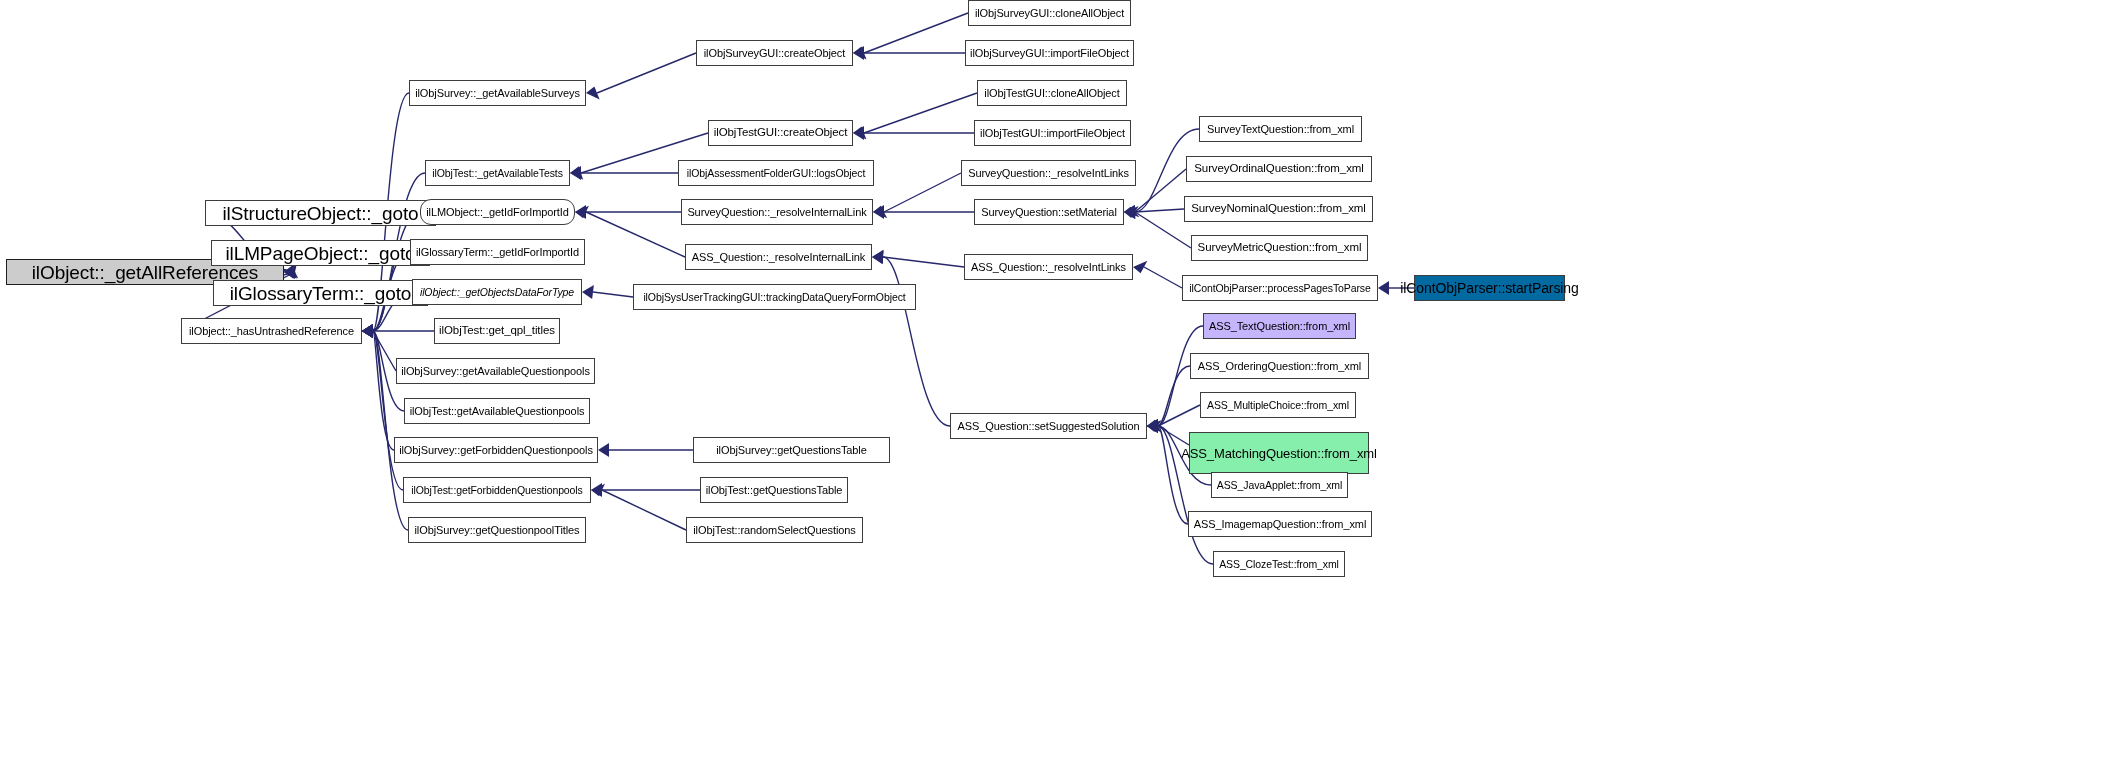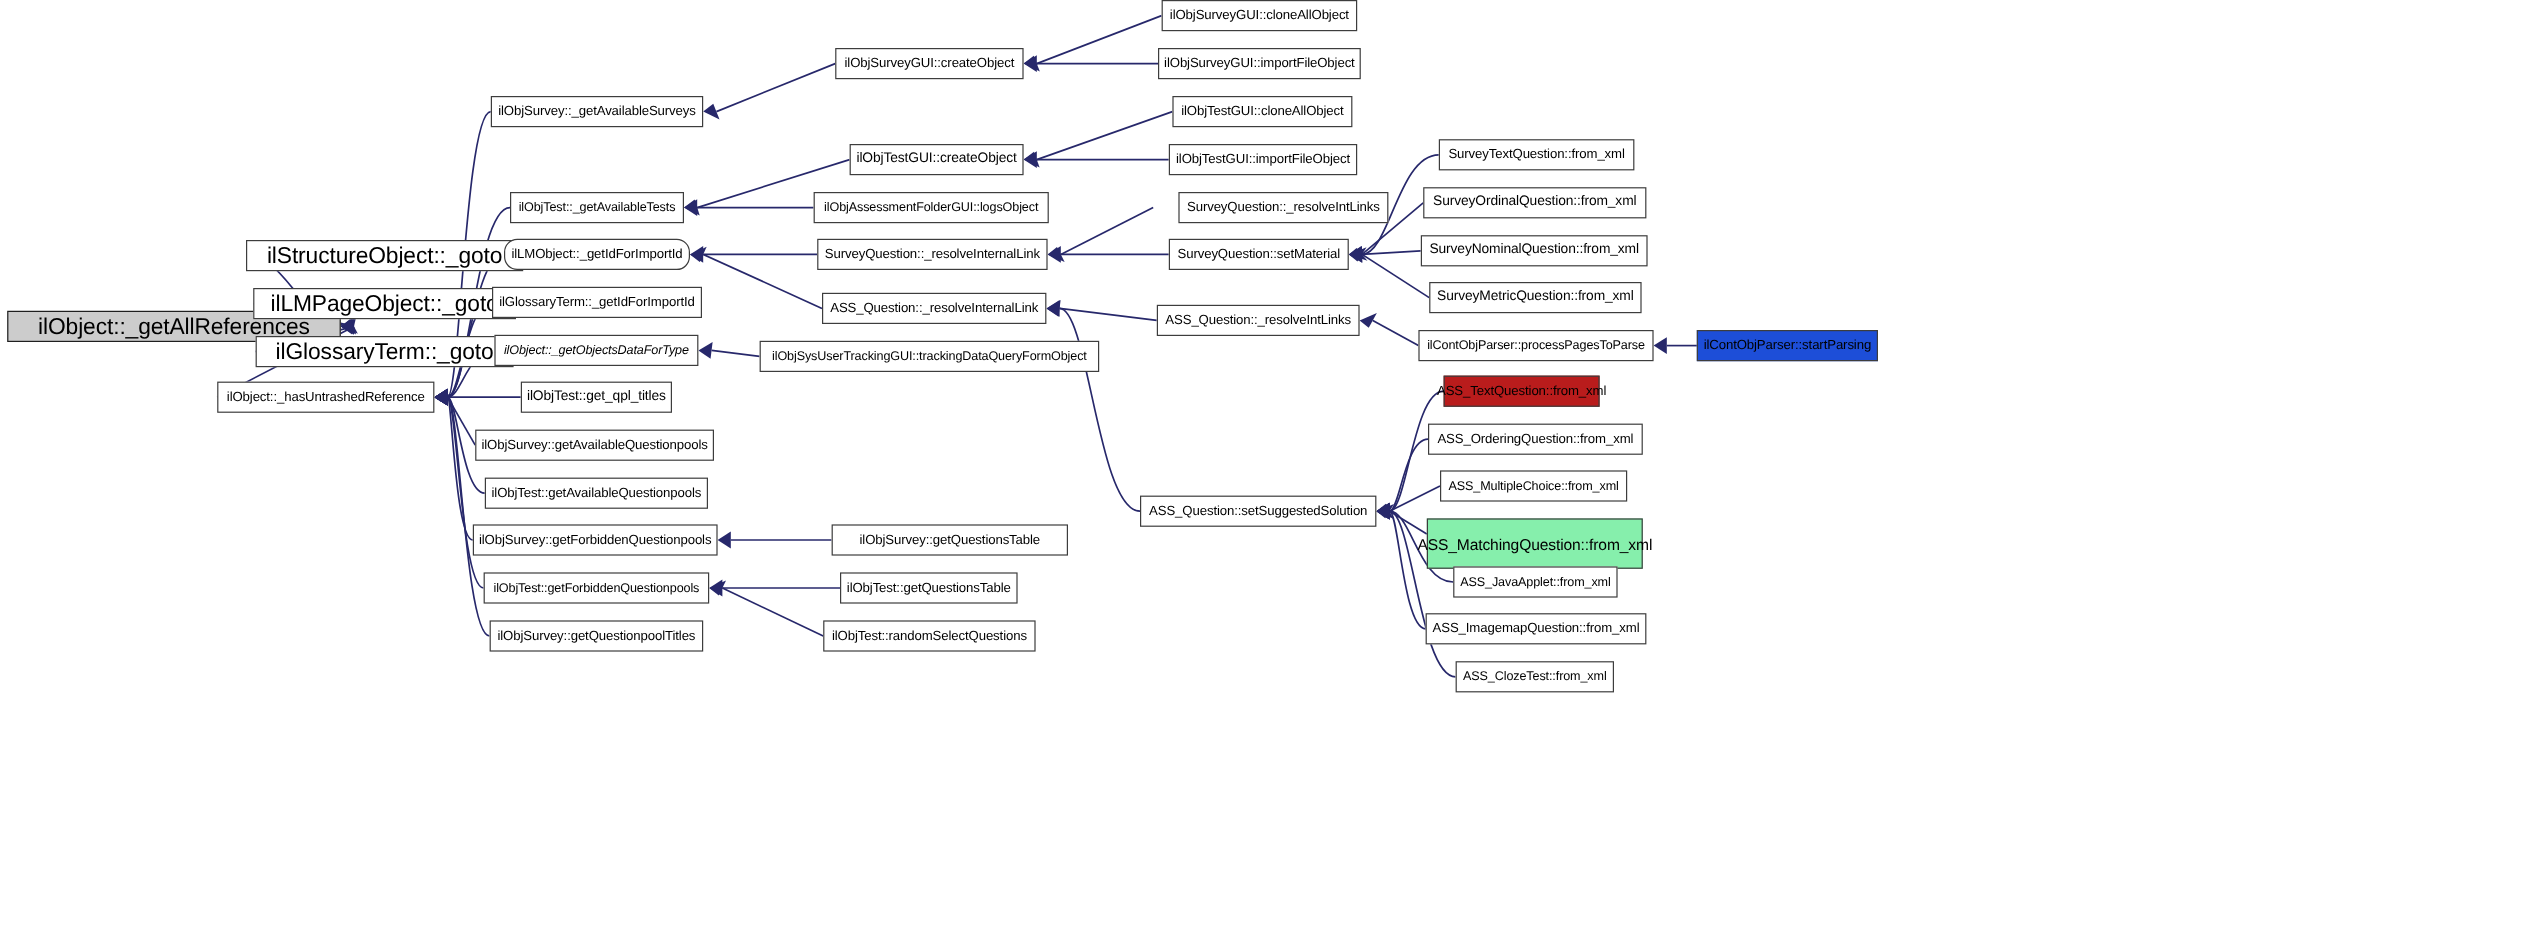"SurveyQuestion::_resolveIntLinks" div.node { margin-left: 21px -> none }
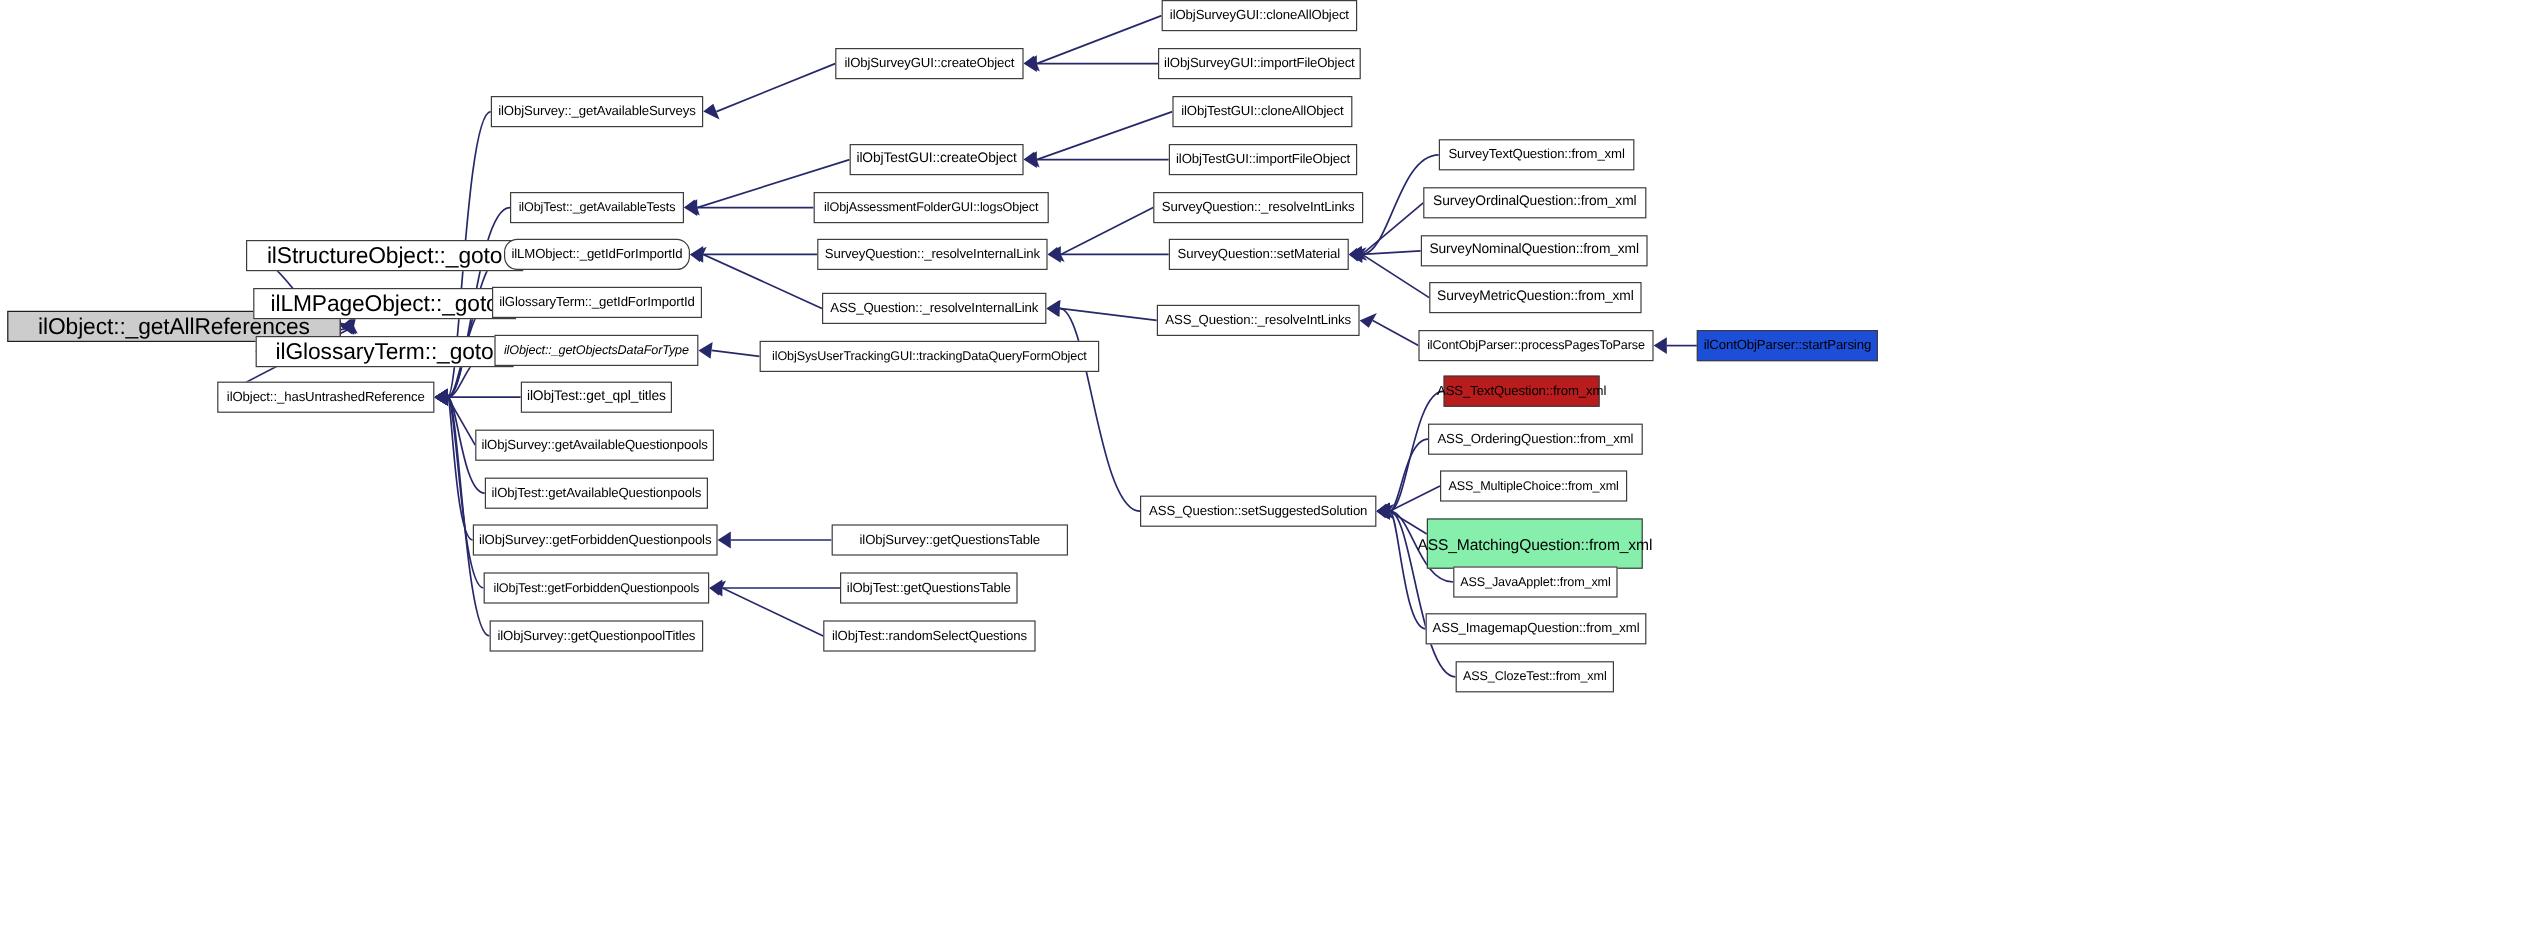"ilContObjParser::startParsing" div.node { background: #1d4ed8 -> #0369a1; font-size: 11px -> 14px }
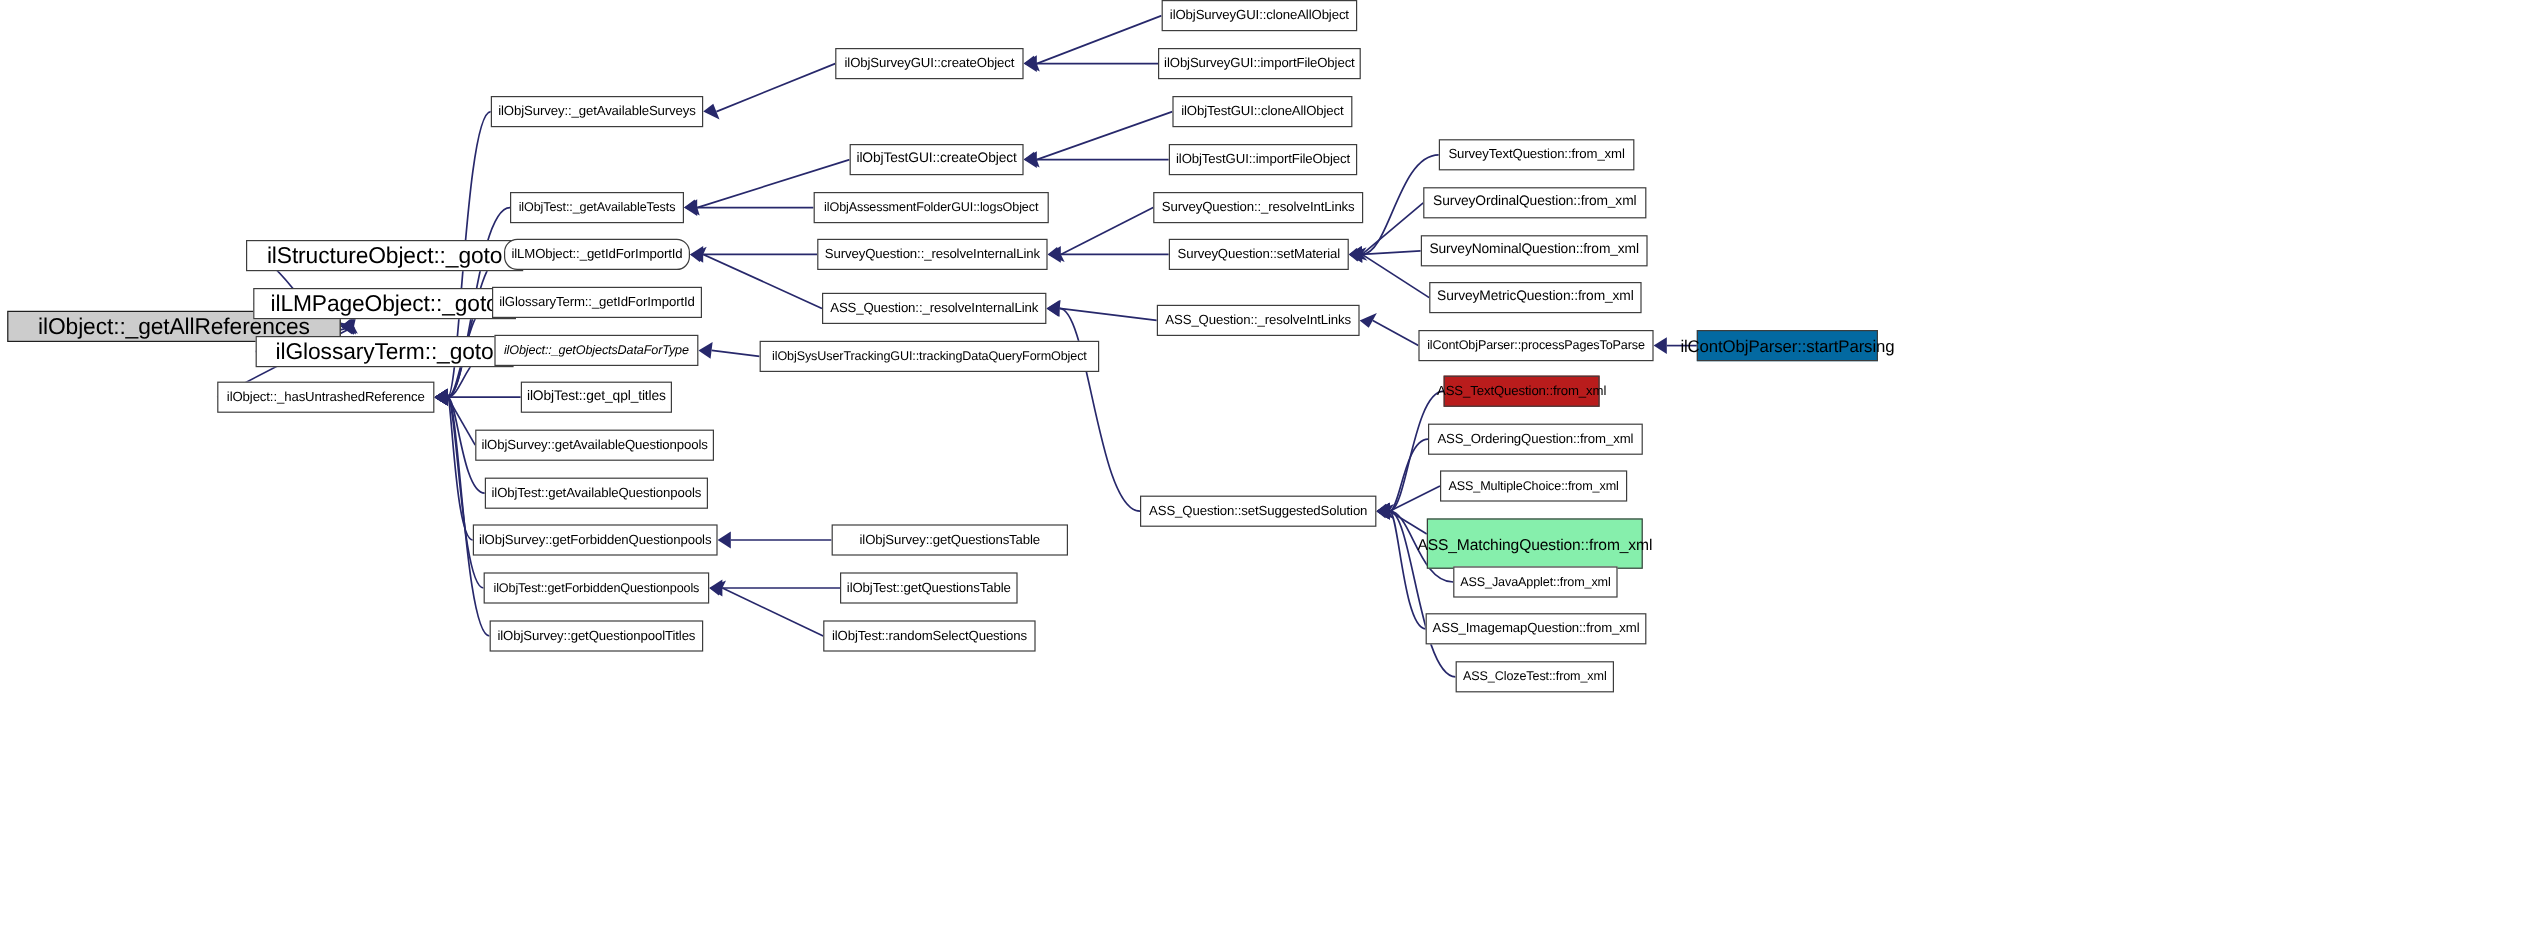"ASS_TextQuestion::from_xml" div.node { background: #b91c1c -> #c4b5fd; width: 130px -> 153px }
